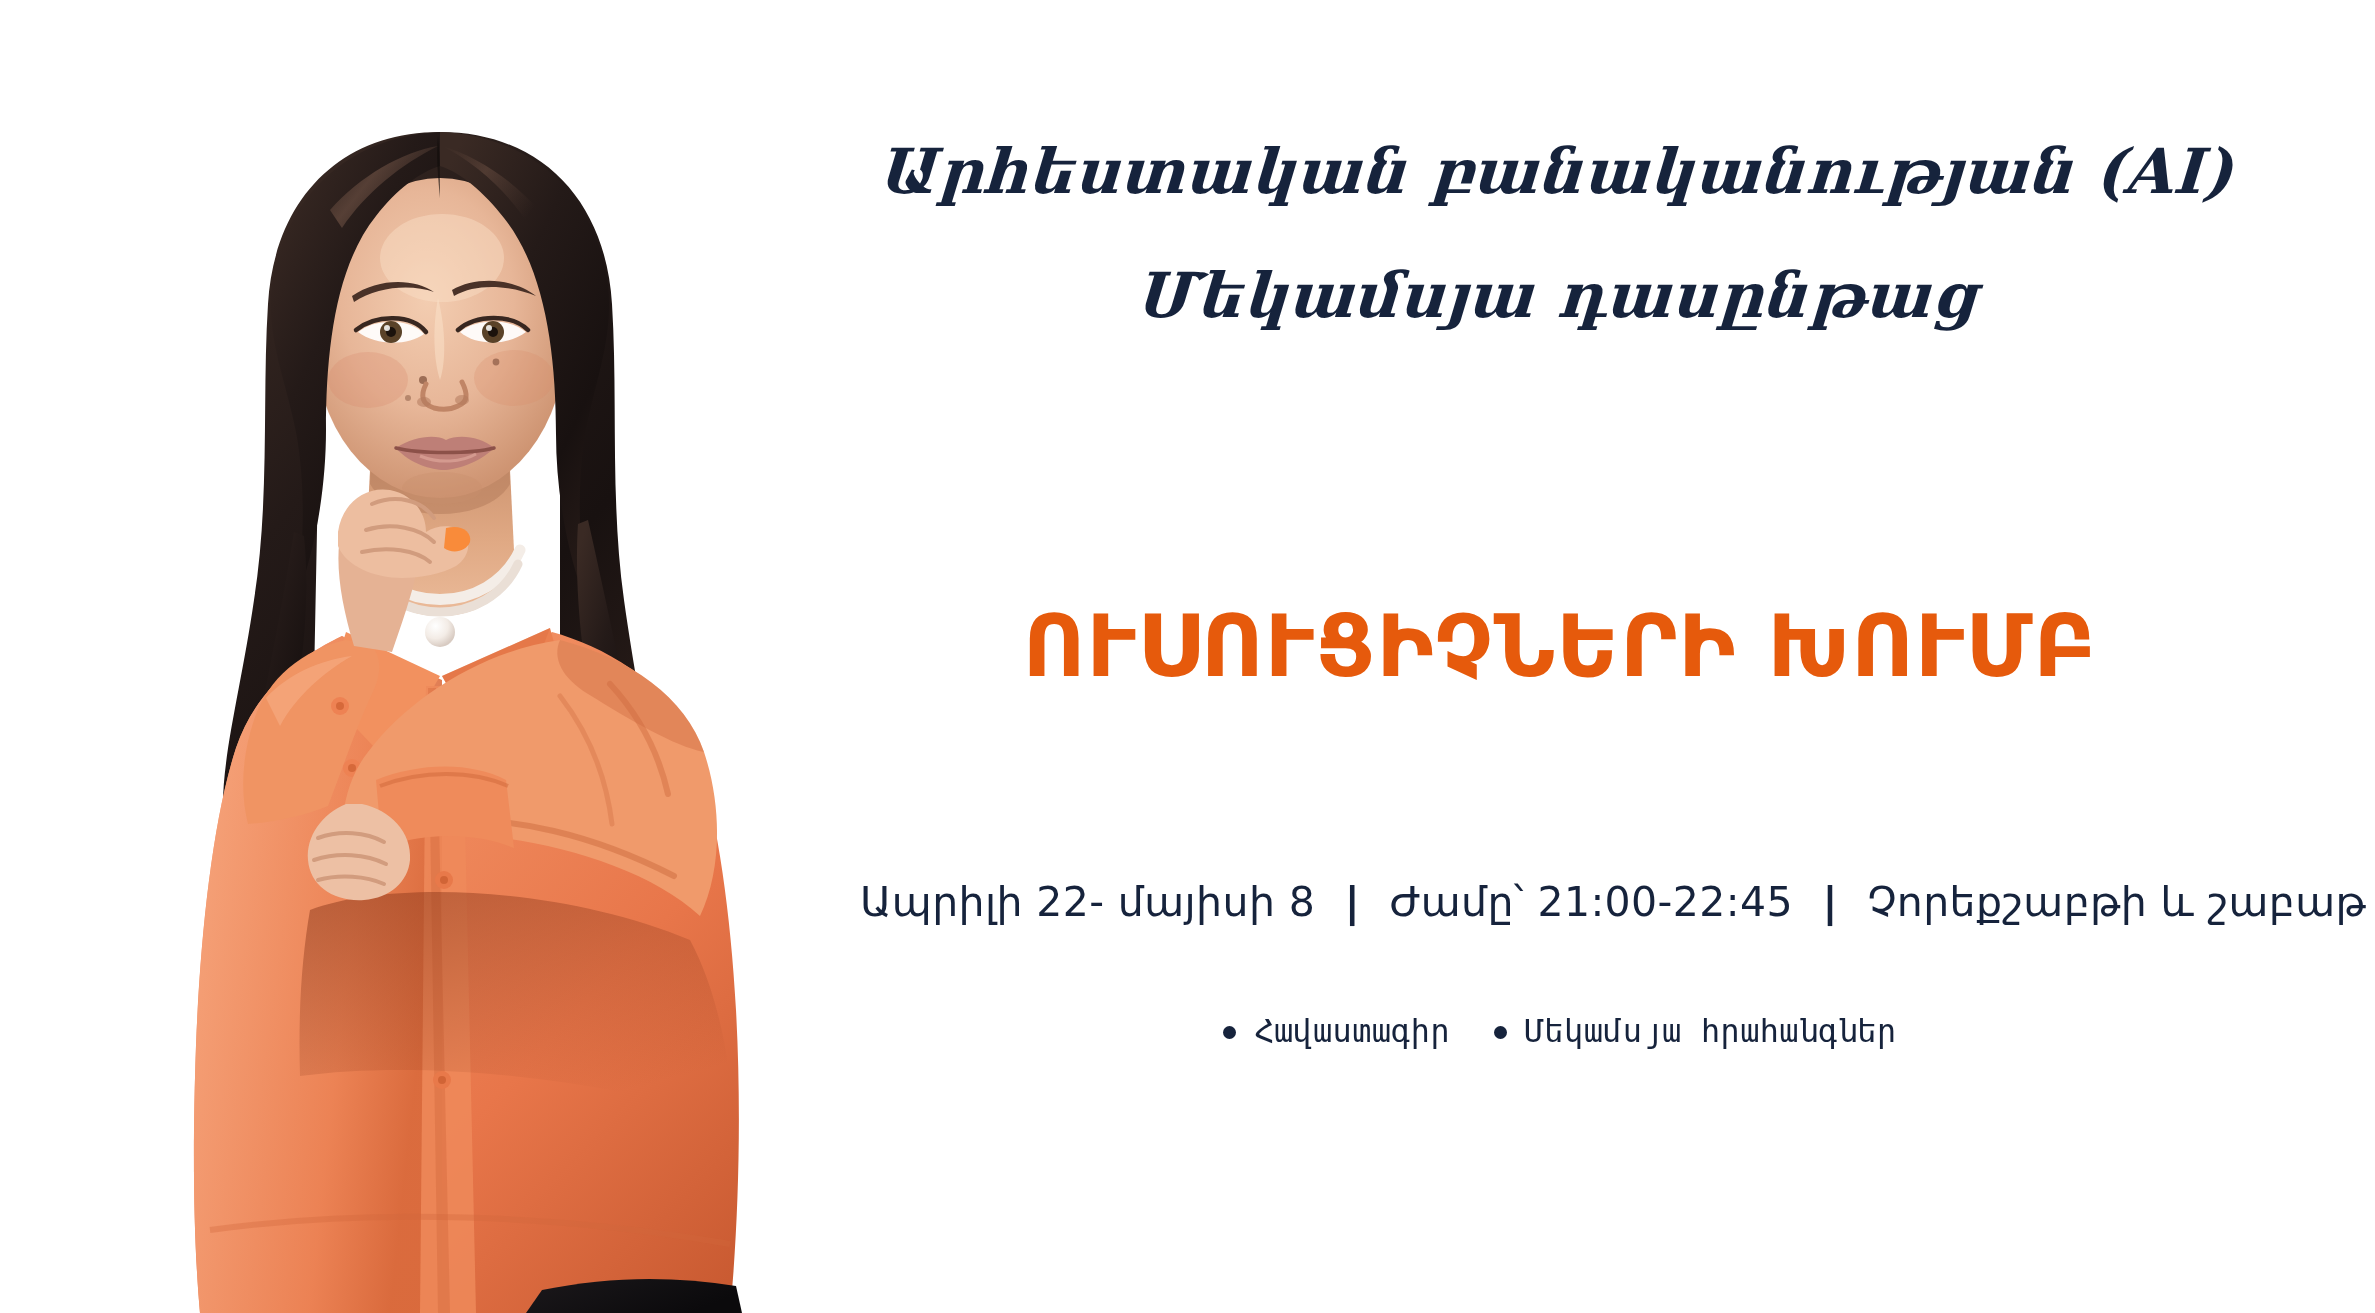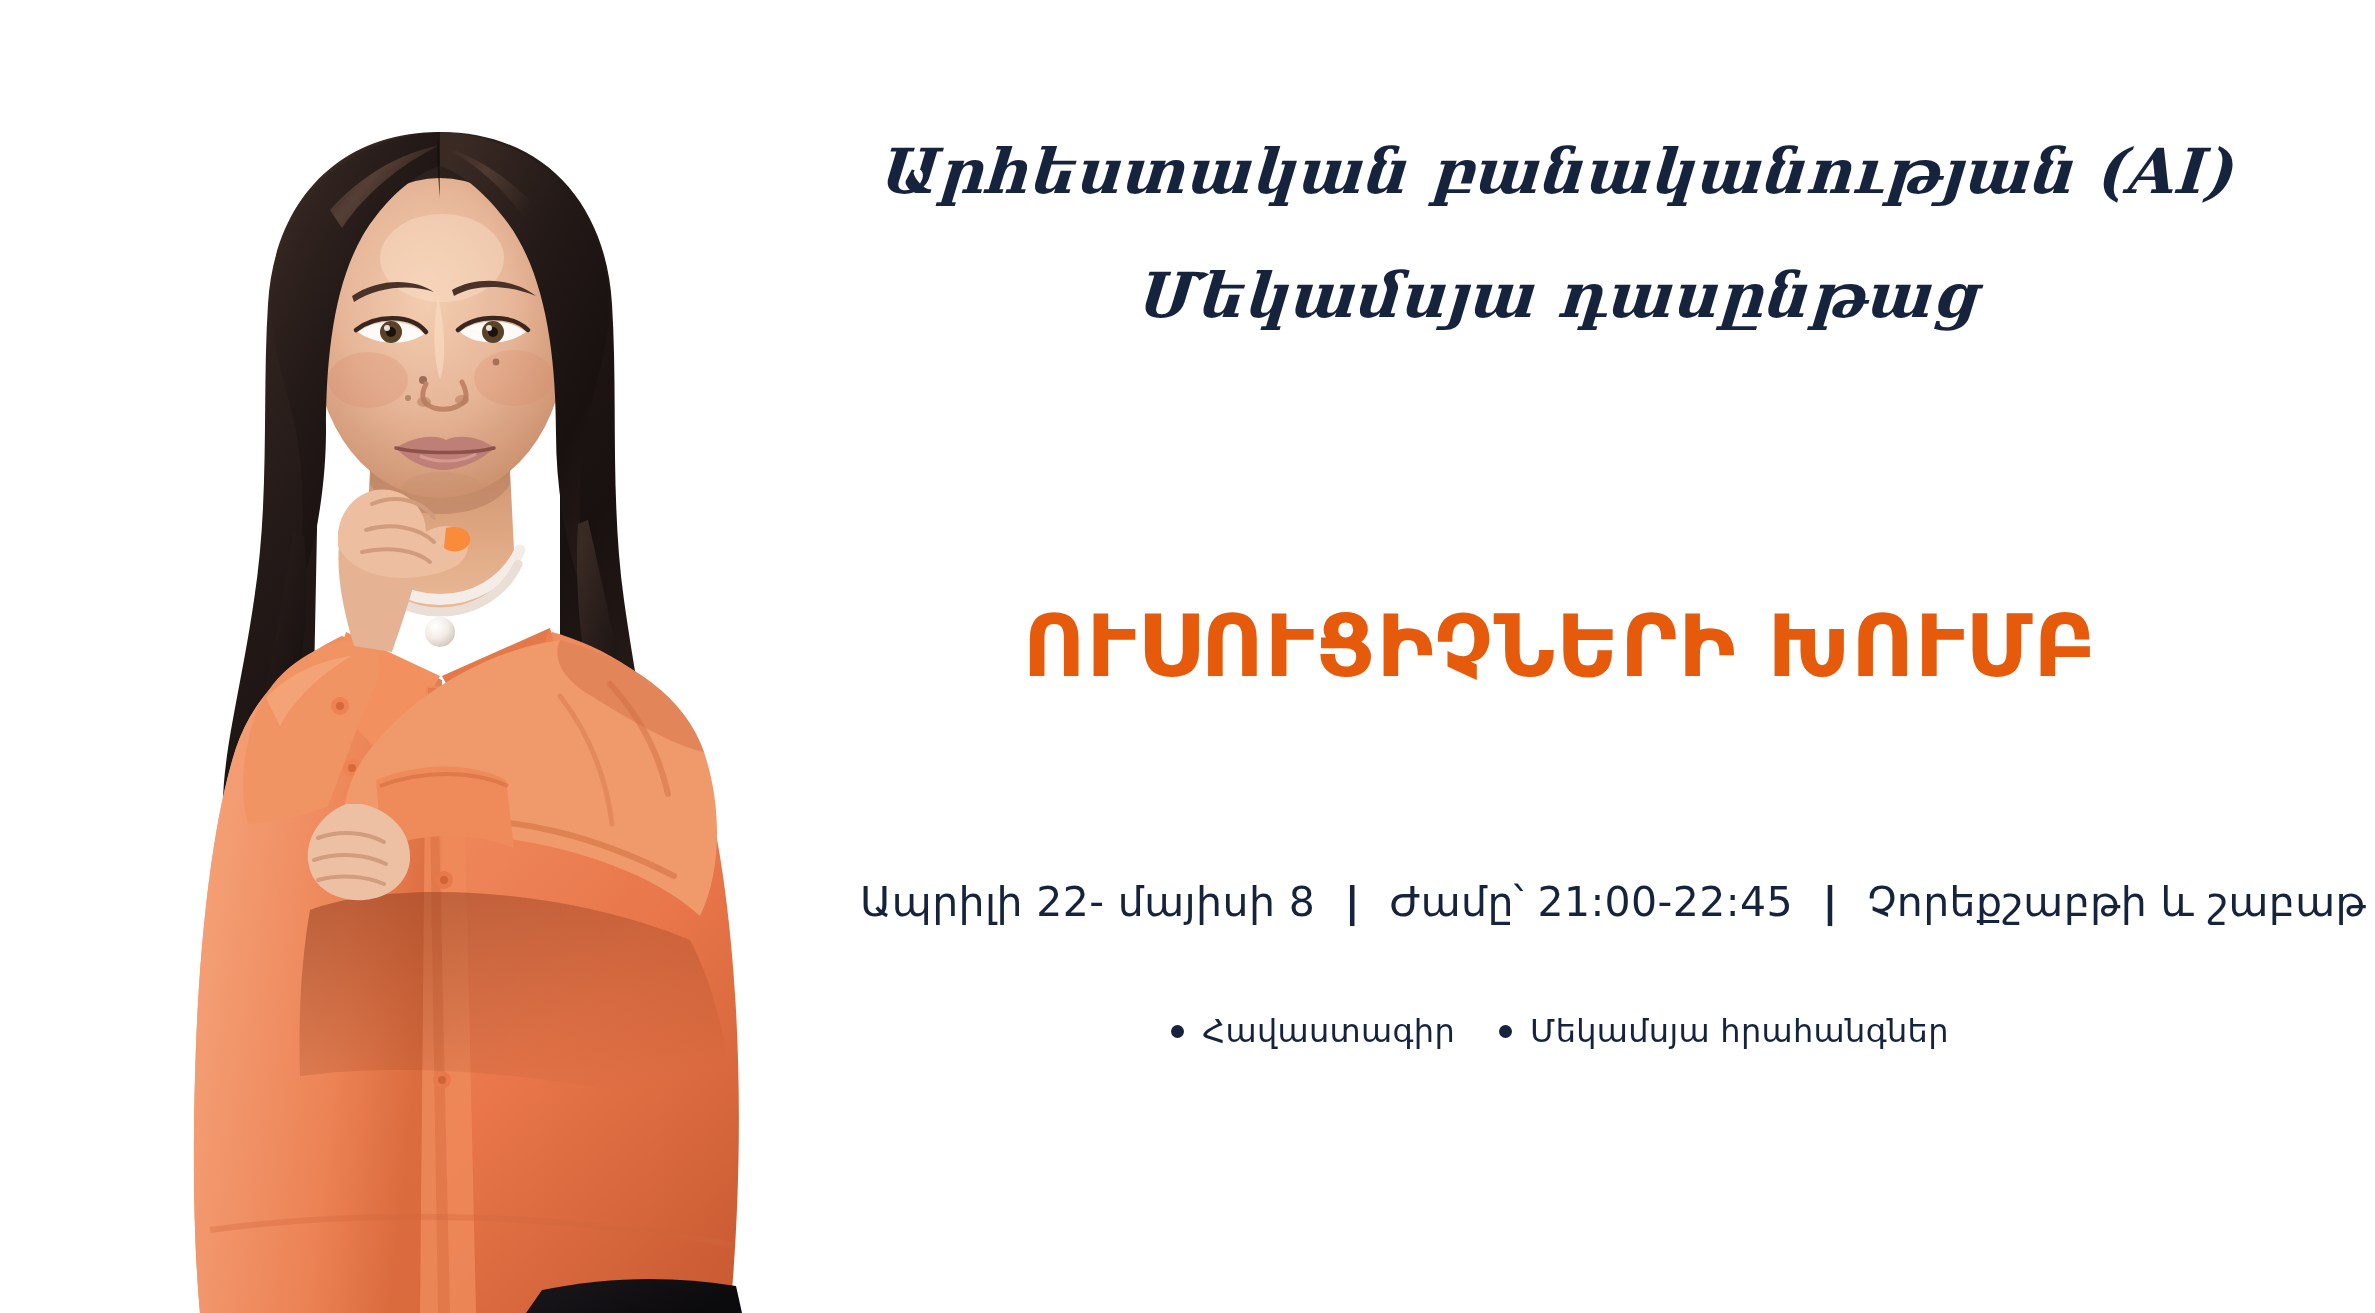"Հավաստագիր" #features { font-family: none -> Liberation Mono, monospace }
